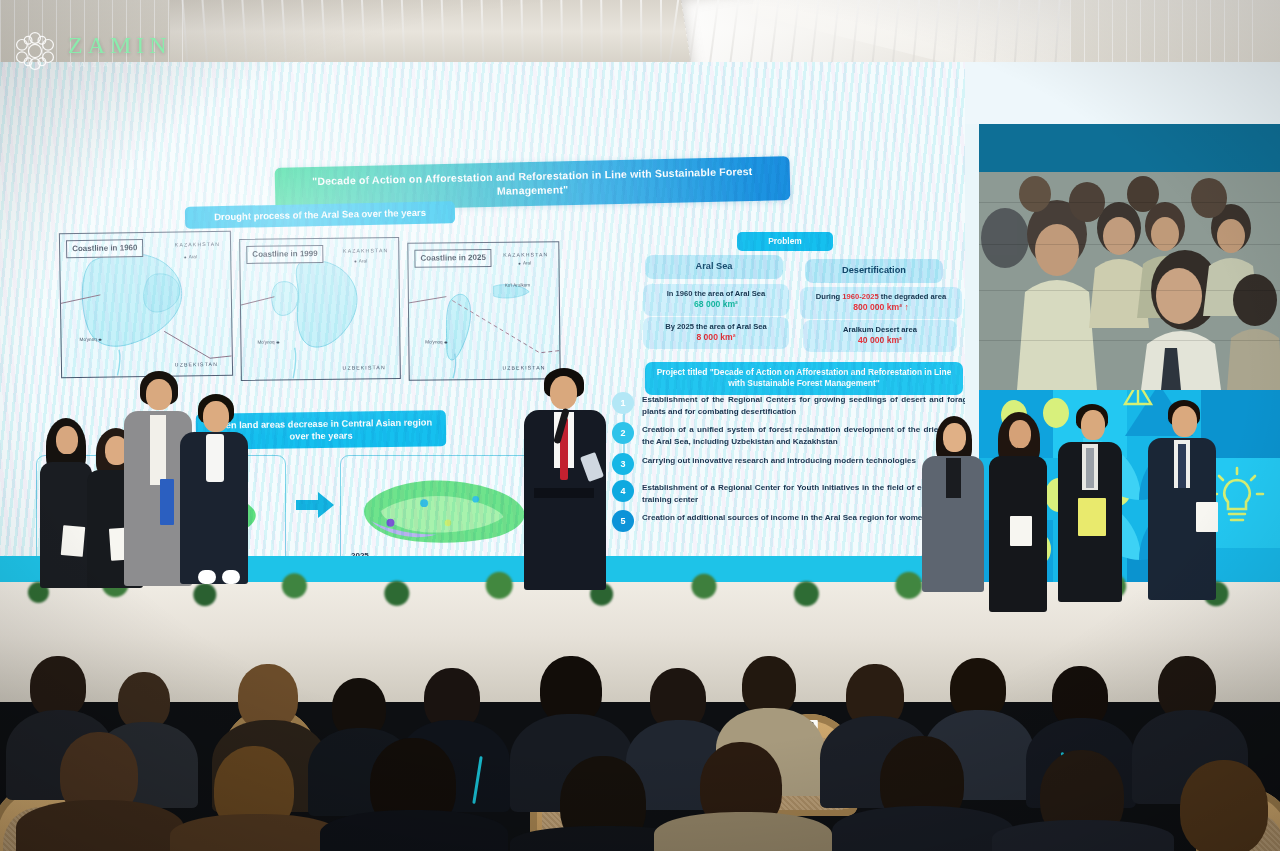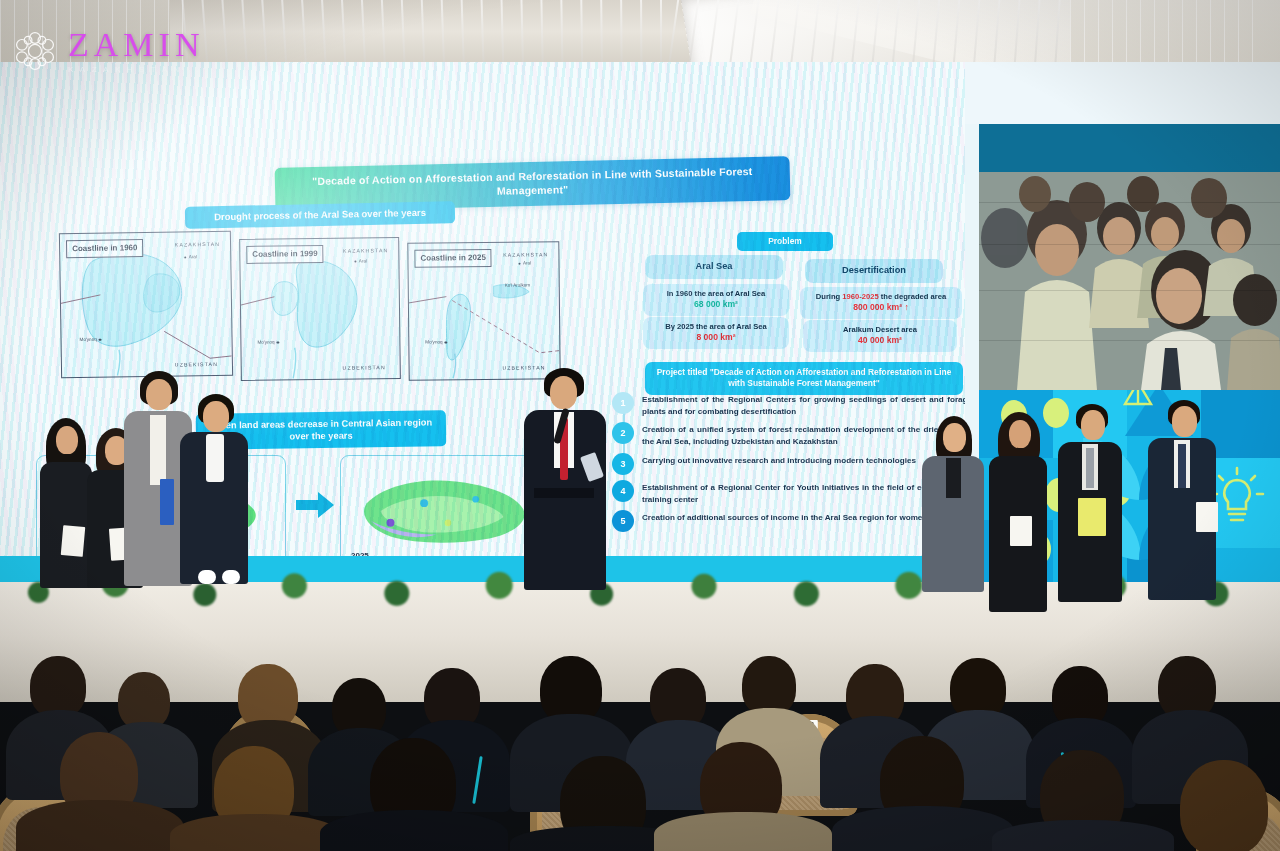"ZAMIN" .logo .zamin { color: #d946ef -> #86efac; font-size: 34px -> 24px }
